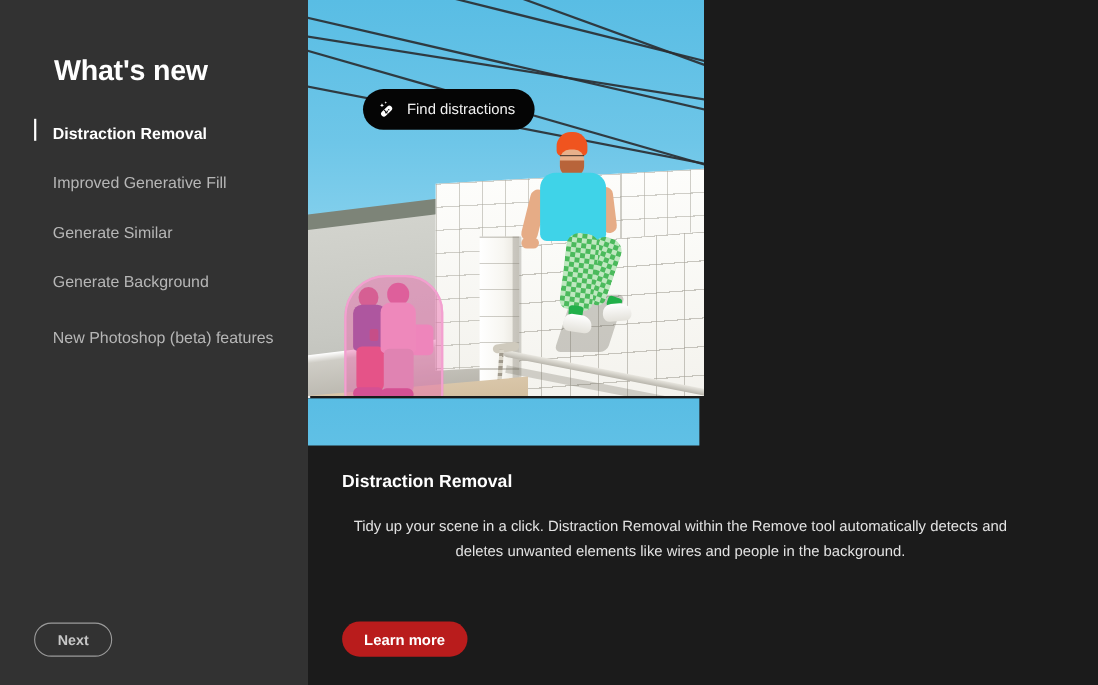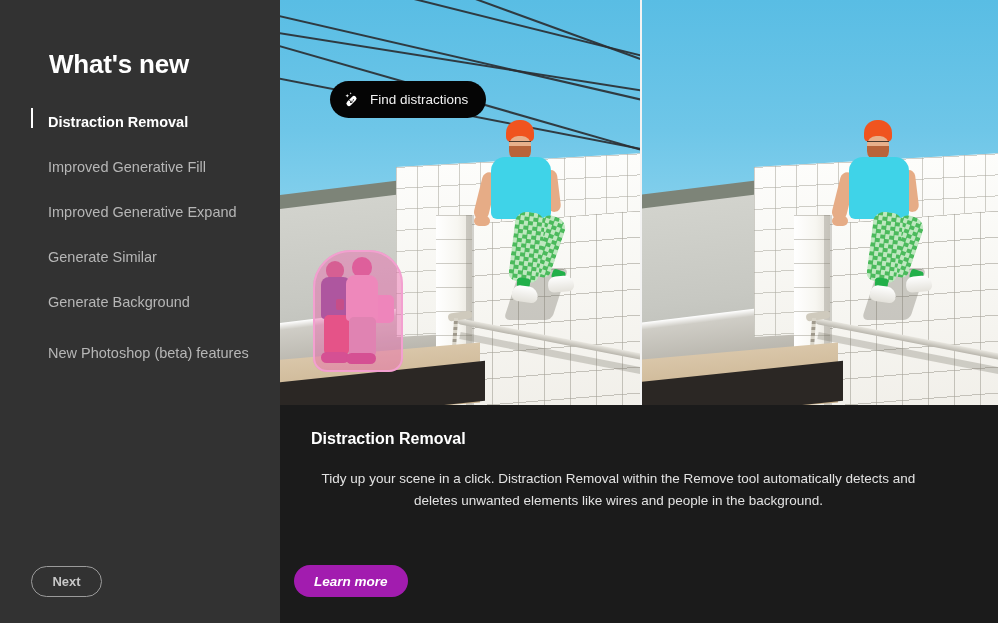"Find distractions" #media { flex-direction: none -> column; width: 718px -> 622px }
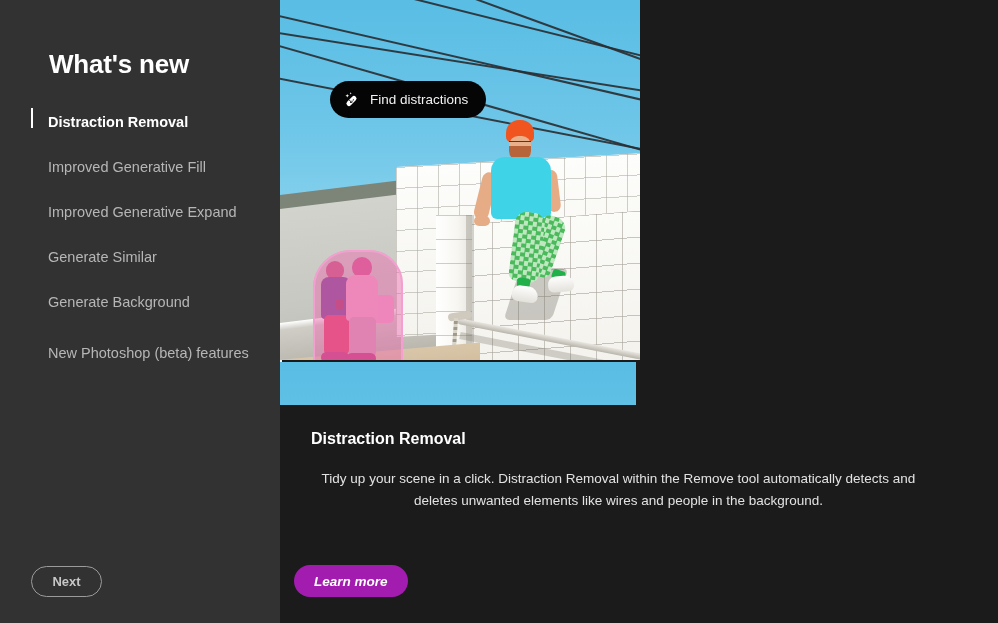"Improved Generative Expand" div.nav-item { html: <div> <span>Improved Generative Expand</span> </div> -> none }
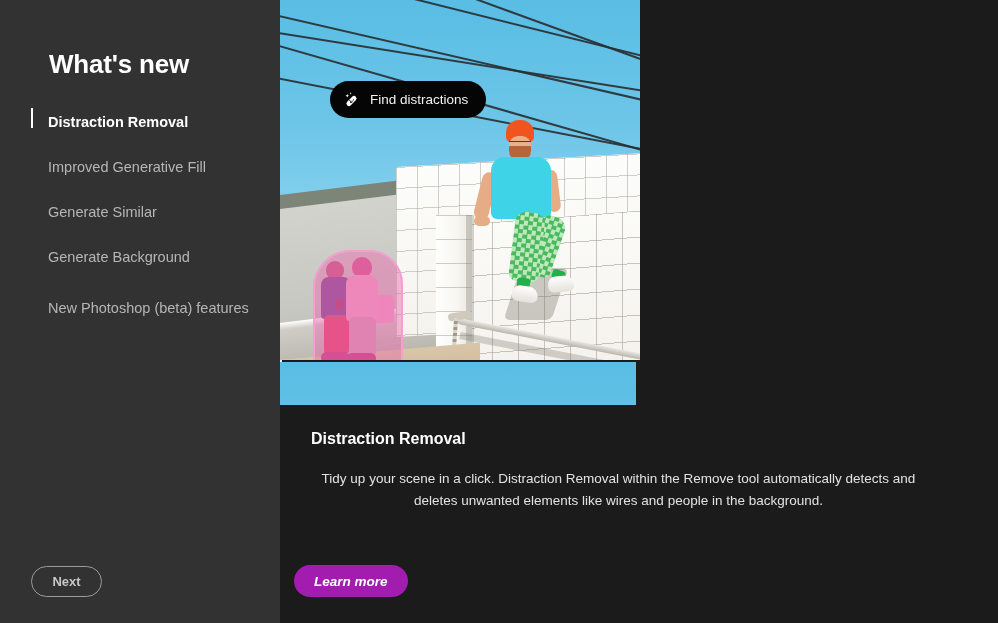"Learn more" #learn-more { background: #a21caf -> #b91c1c; font-style: italic -> none; left: 14px -> 31px }
